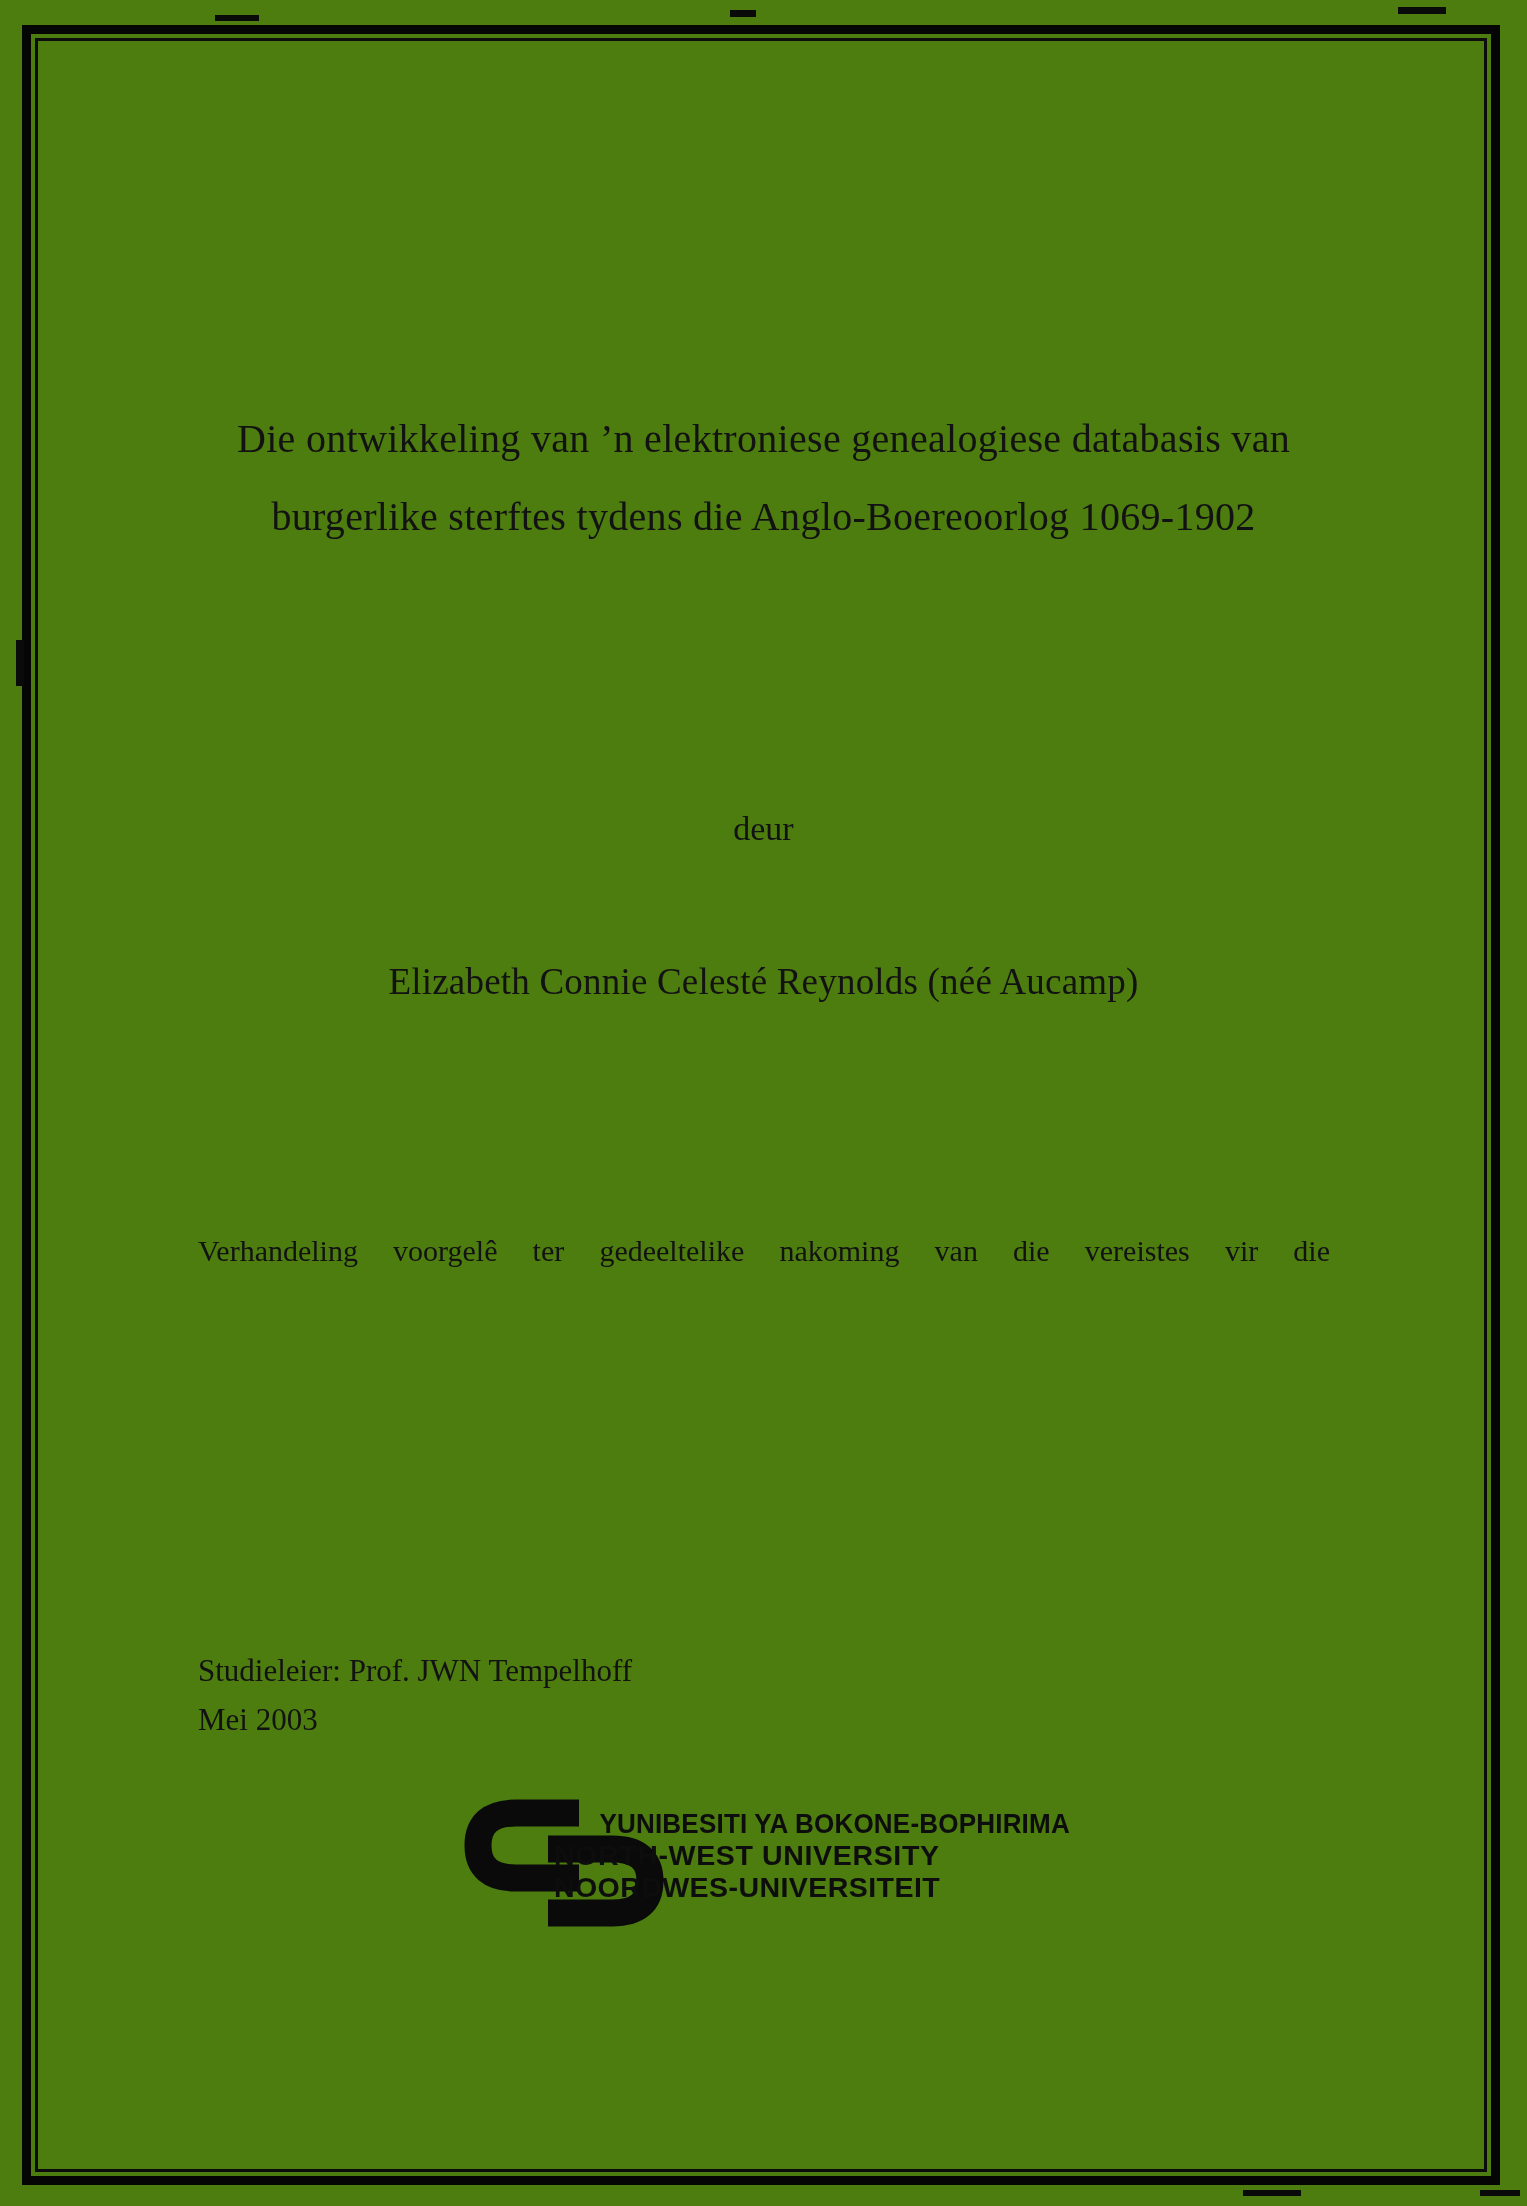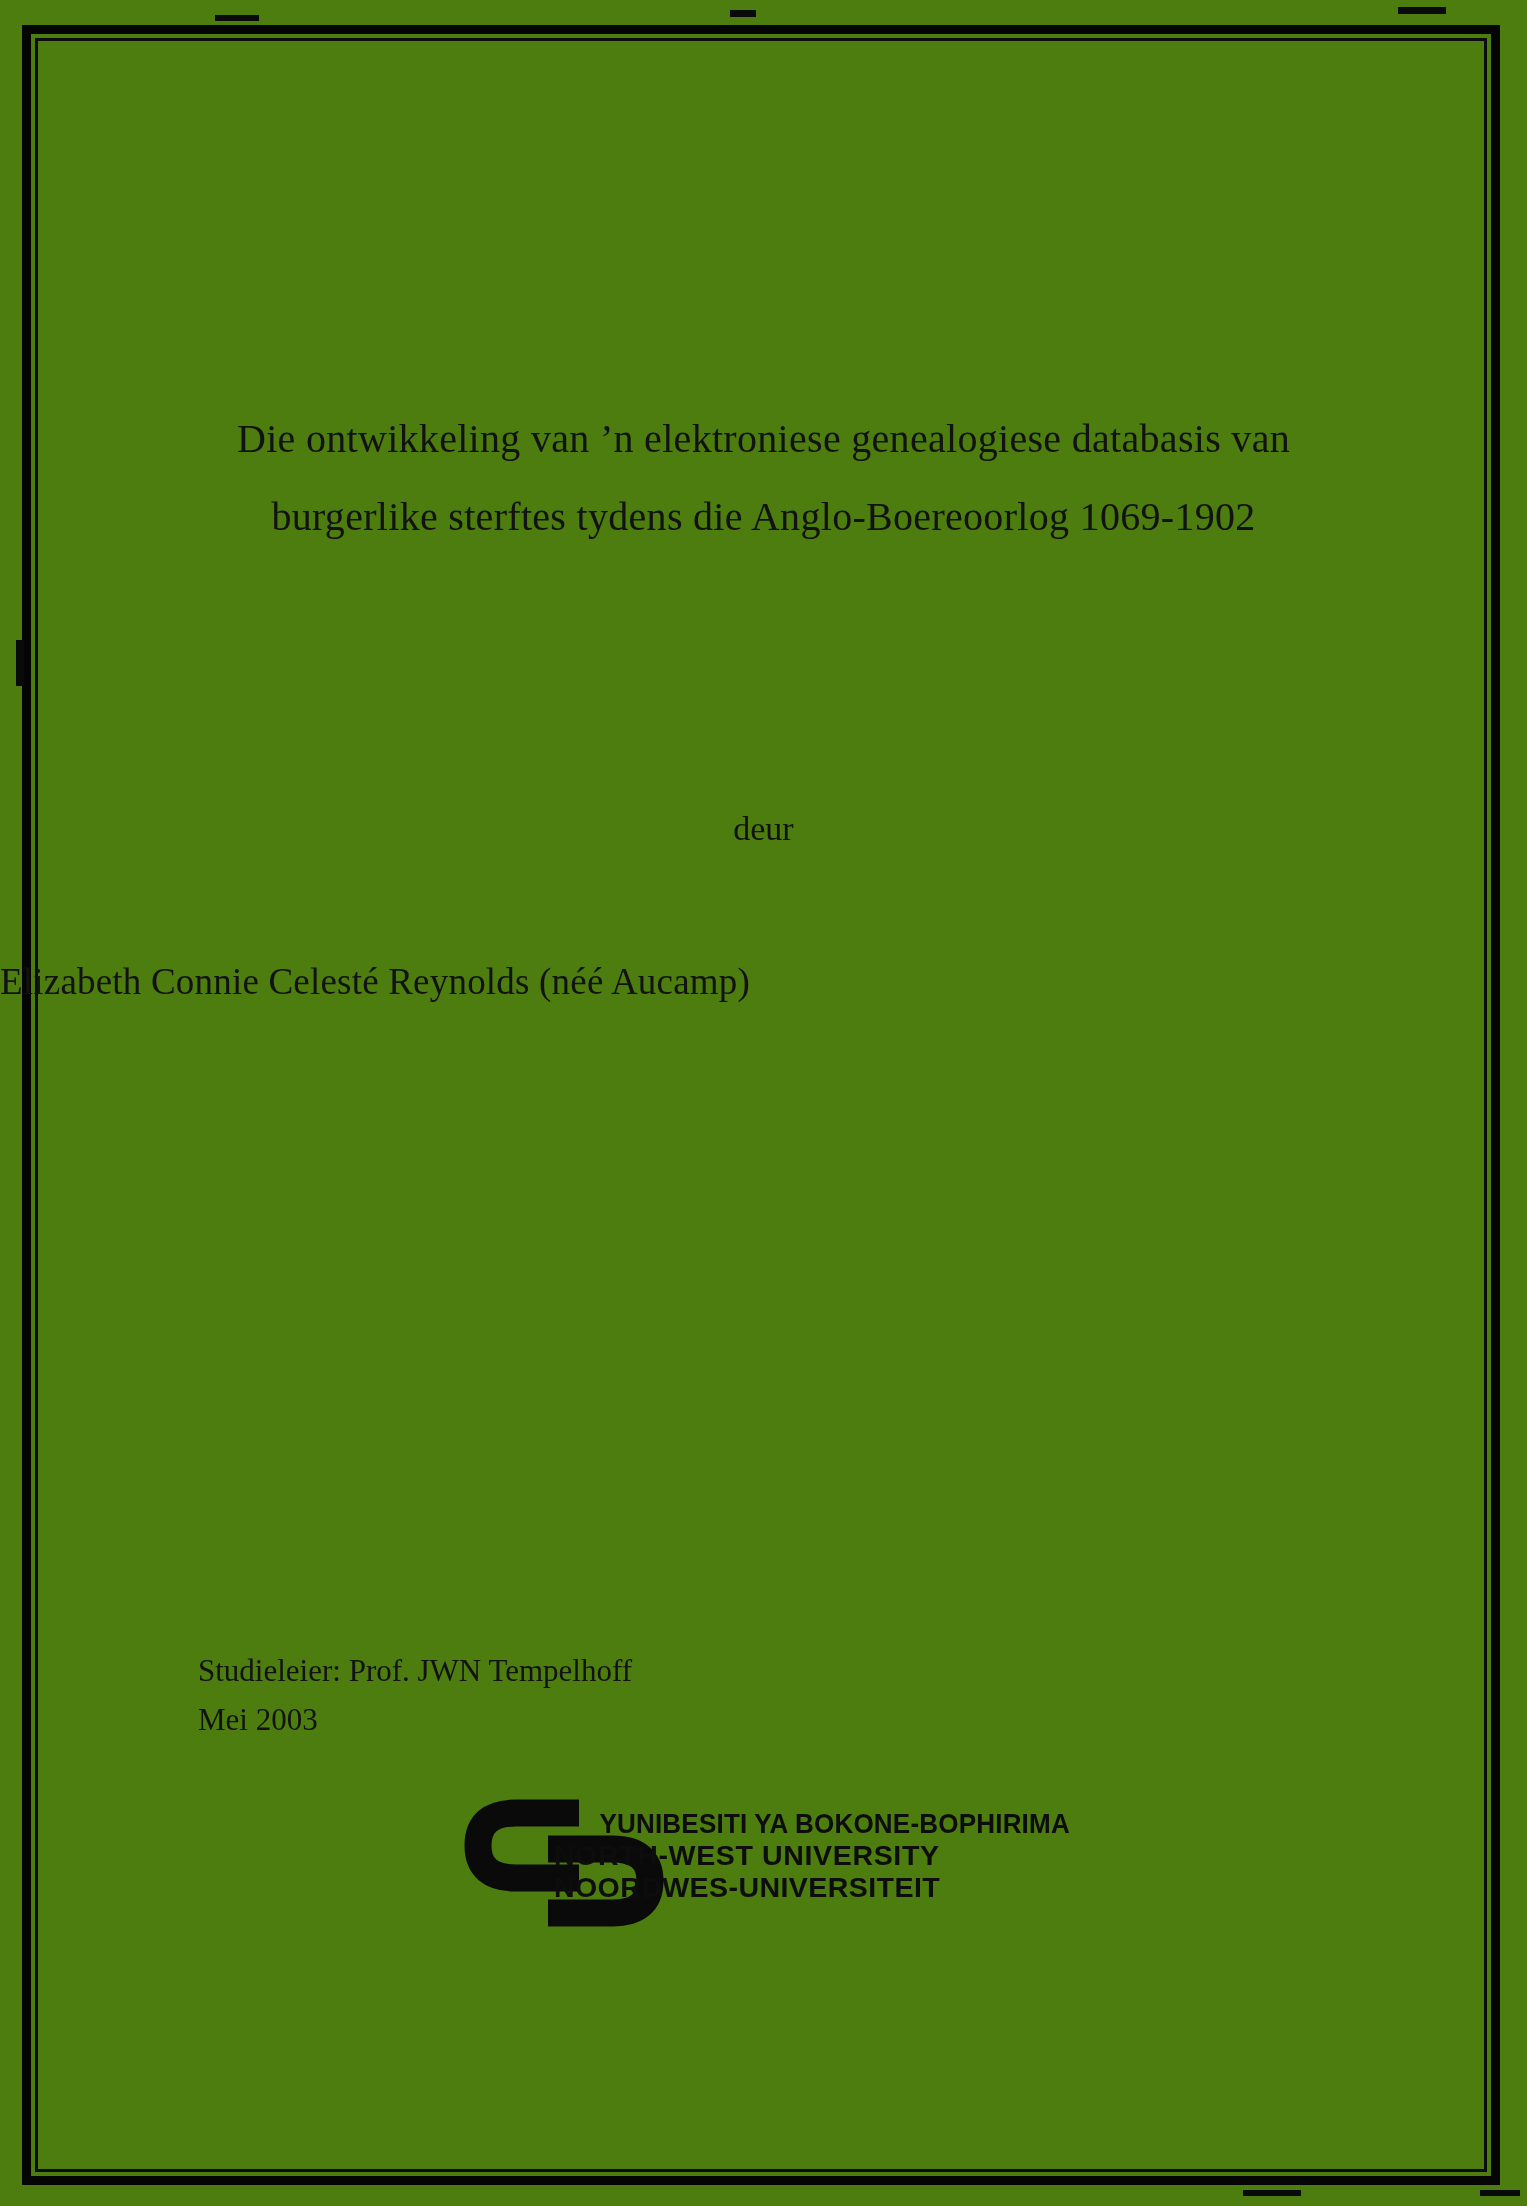"Elizabeth Connie Celesté Reynolds (néé" .author { text-align: none -> center }
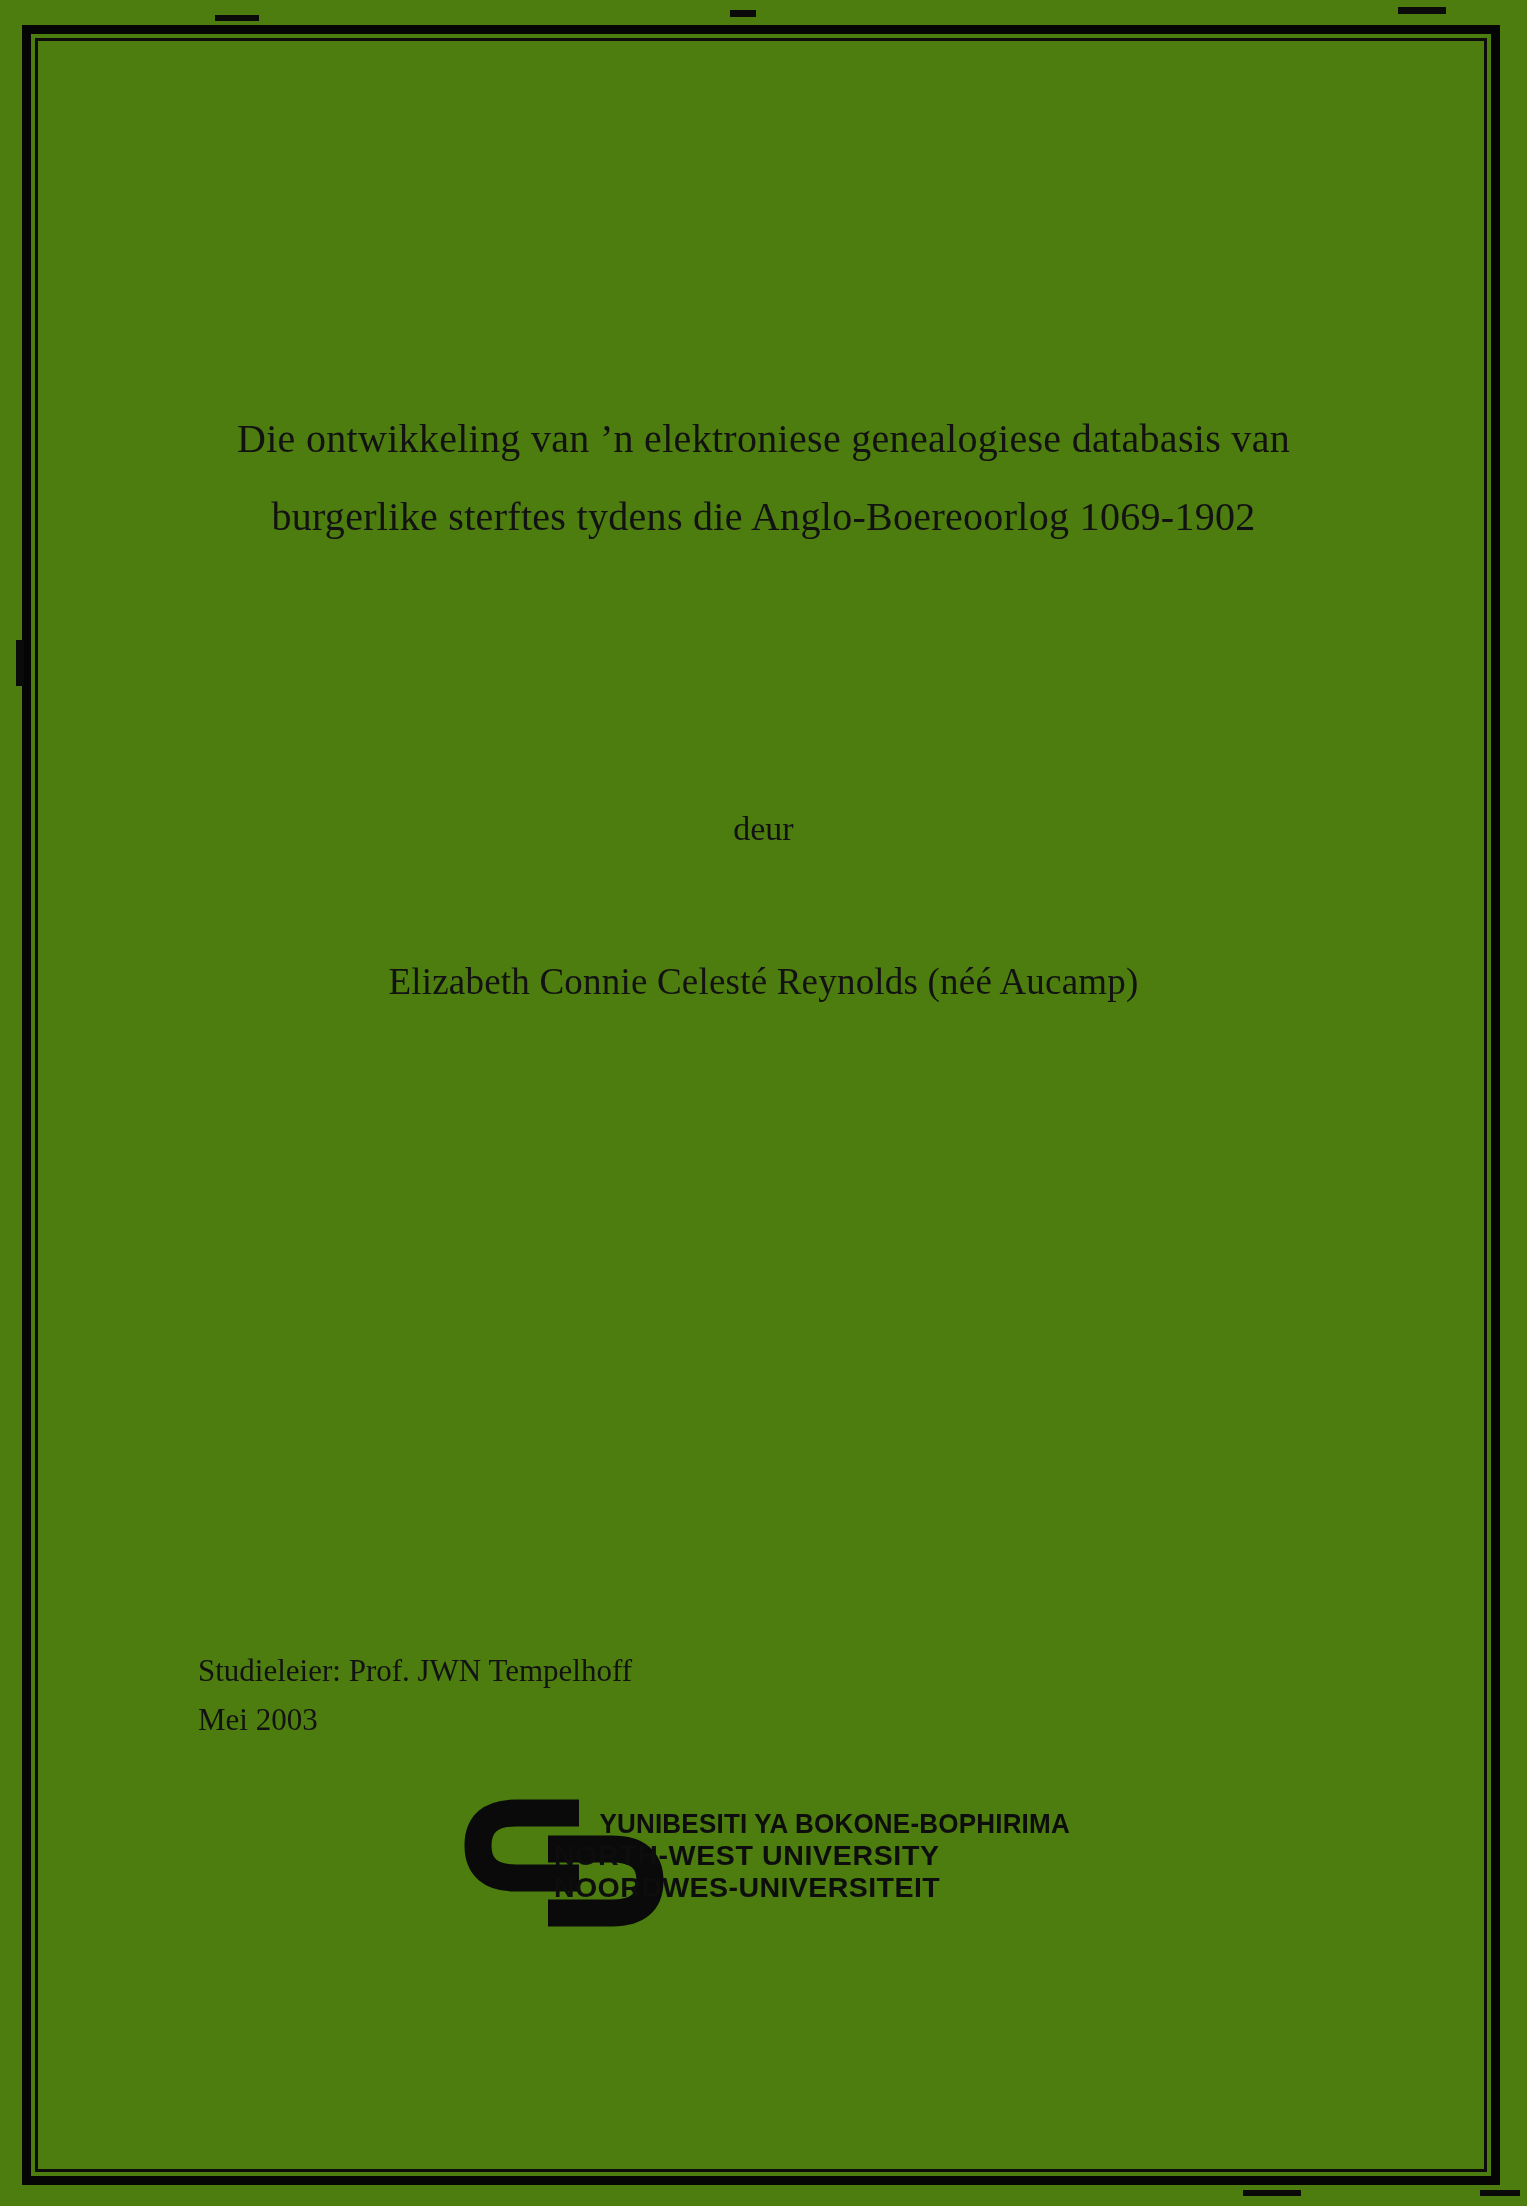"Verhandeling voorgelê ter gedeeltelike" div.justified { html: none -> <div>Verhandeling voorgelê ter gedeeltelike nakoming van die vereistes vir die</div> }
